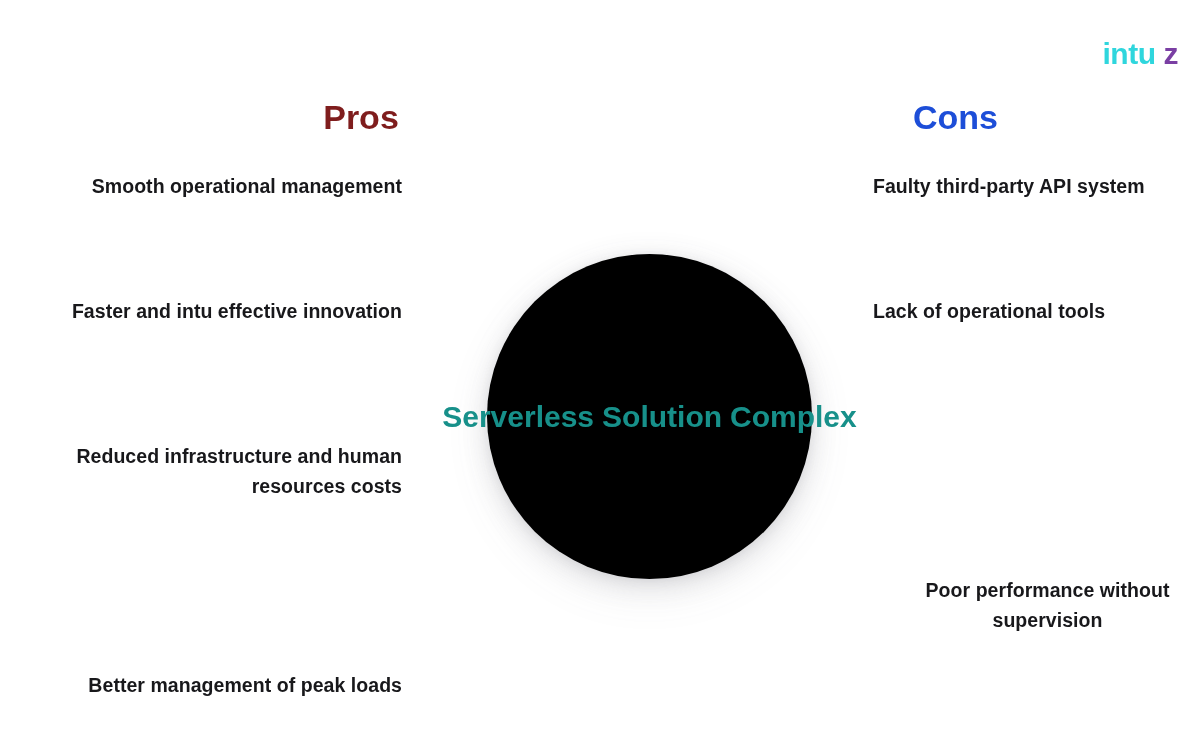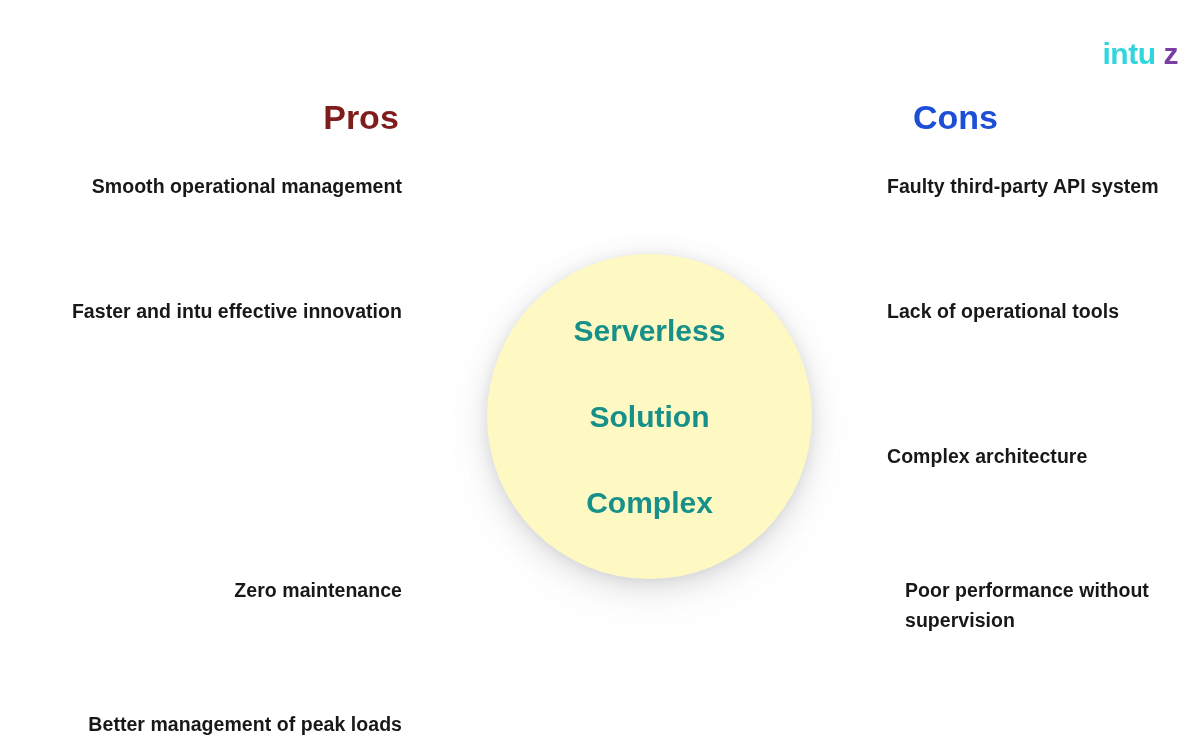"Faulty third-party API system" .col-cons .item { left: 95px -> 81px; text-align: left -> center }
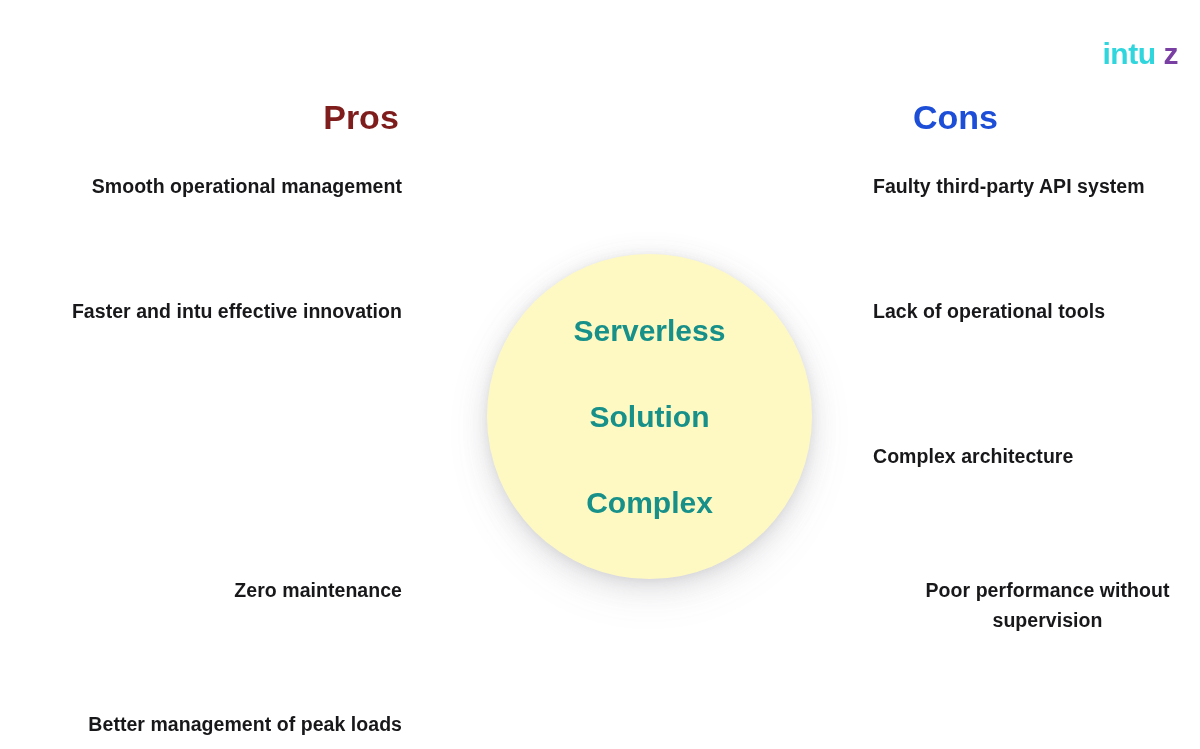"Serverless" .circle { background: #fef9c3 -> #000000; flex-direction: column -> row; gap: 24px -> none }
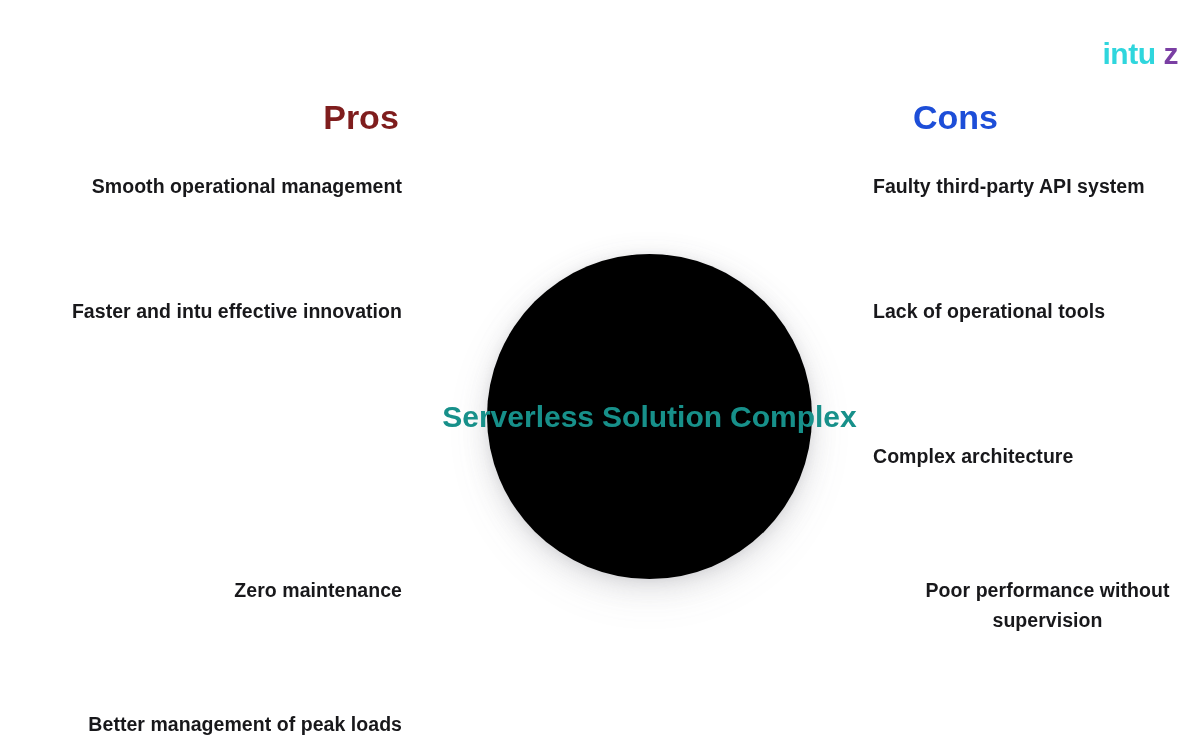"Reduced infrastructure and human" div.item { html: none -> <div>Reduced infrastructure and human resources costs</div> }
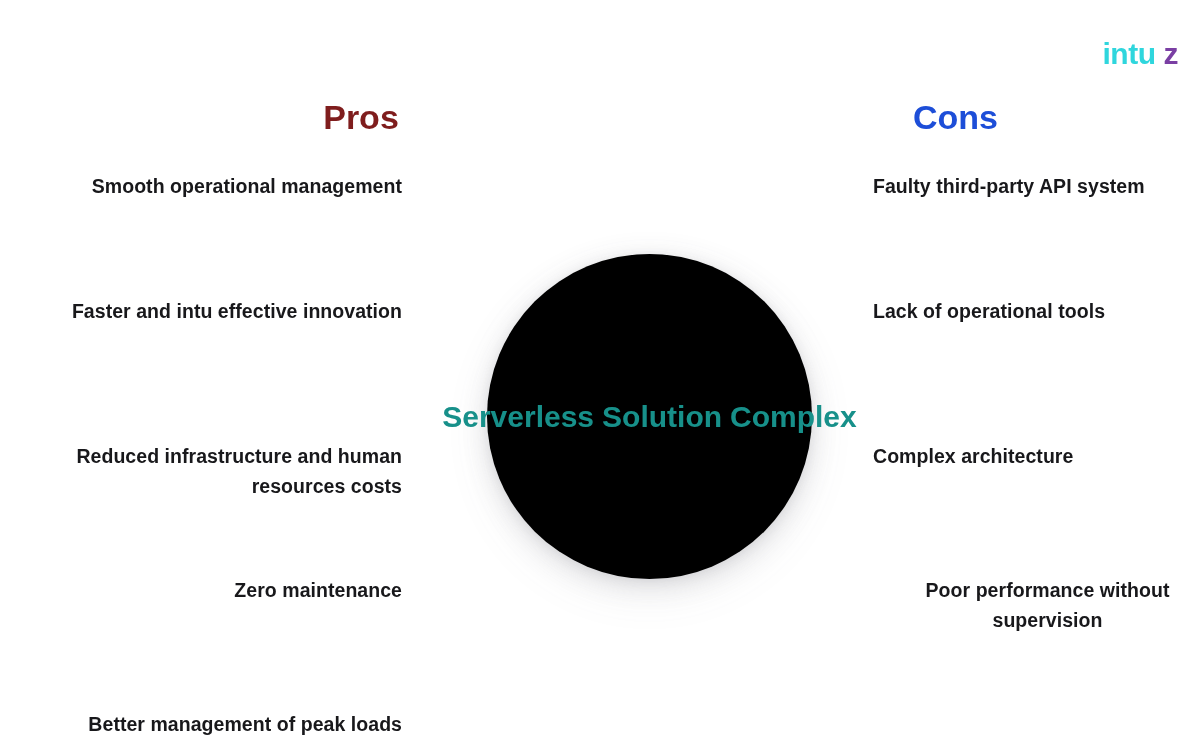"Complex architecture" div.item { html: <div>Complex architecture</div> -> none }
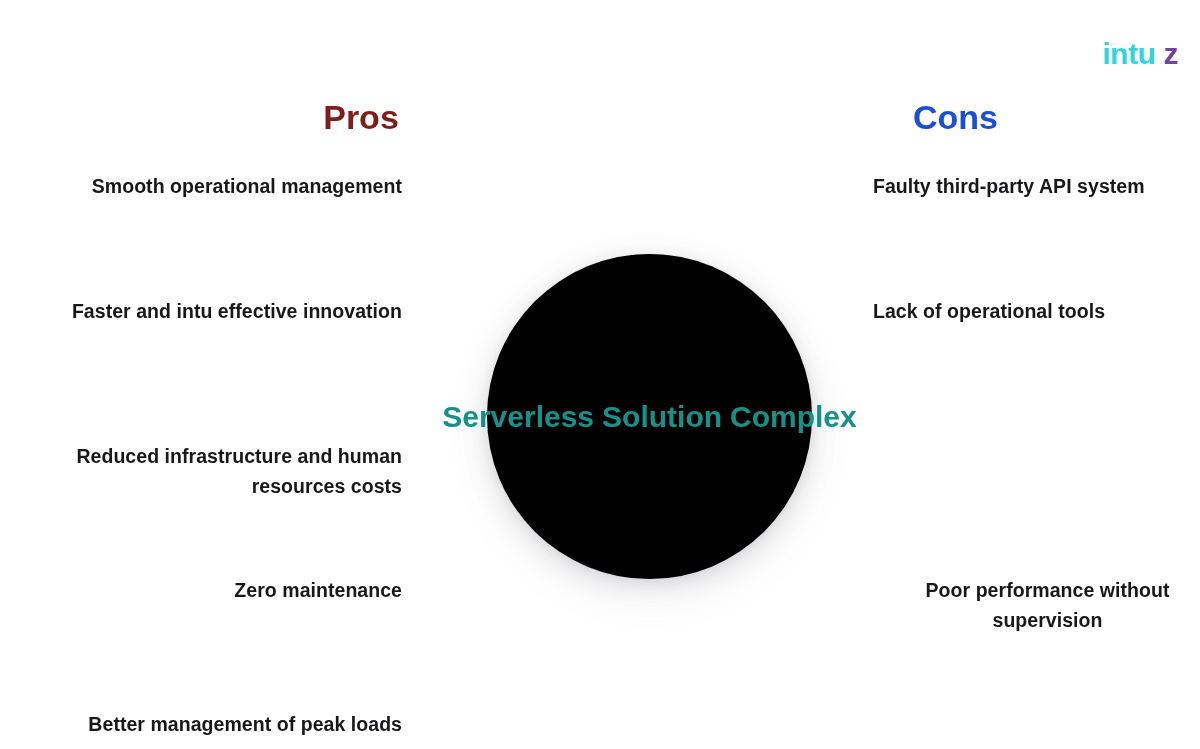"Zero maintenance" div.item { html: <div>Zero maintenance</div> -> none }
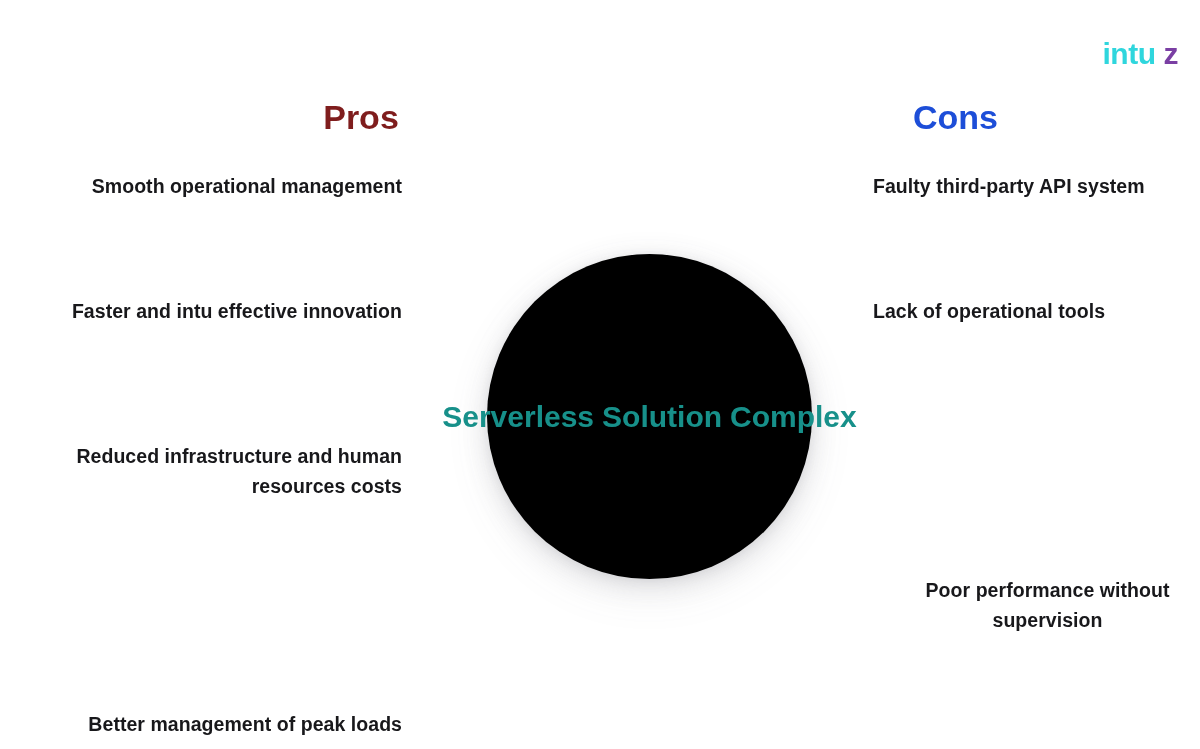"Better management of peak loads" .p4 { top: 698px -> 659px }
